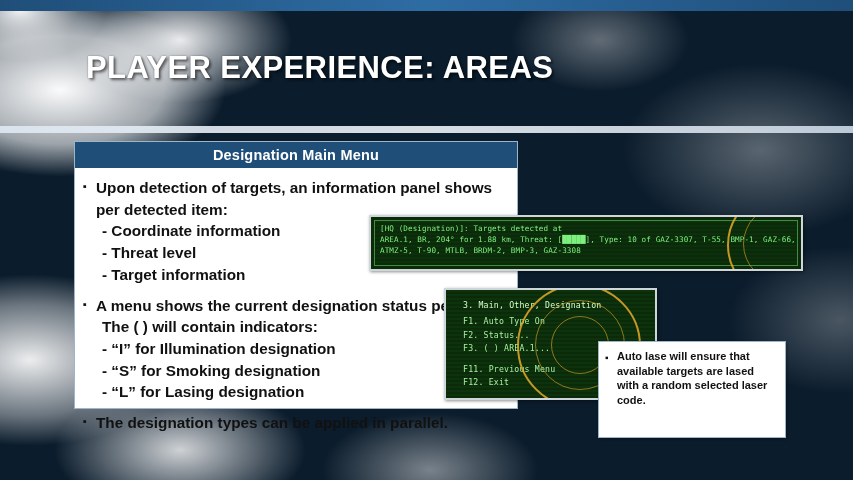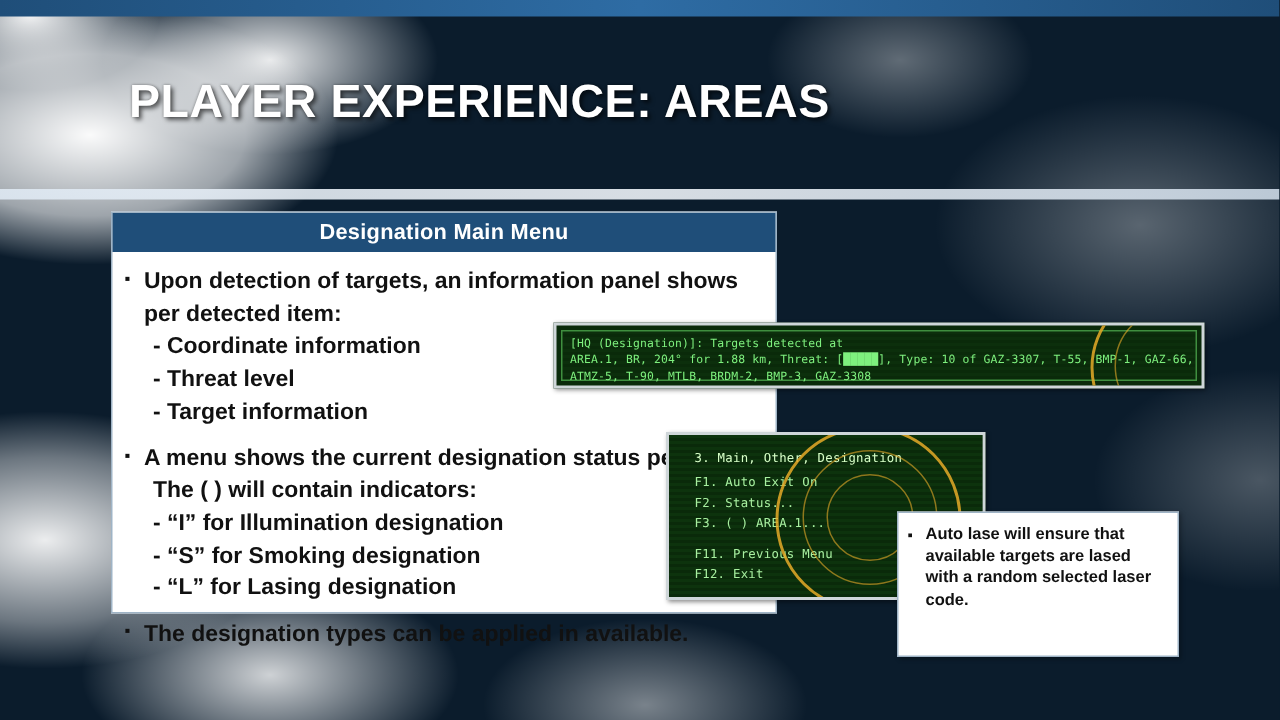"[HQ (Designation)]: Targets detected at" #hq-panel { height: 44px -> 56px }
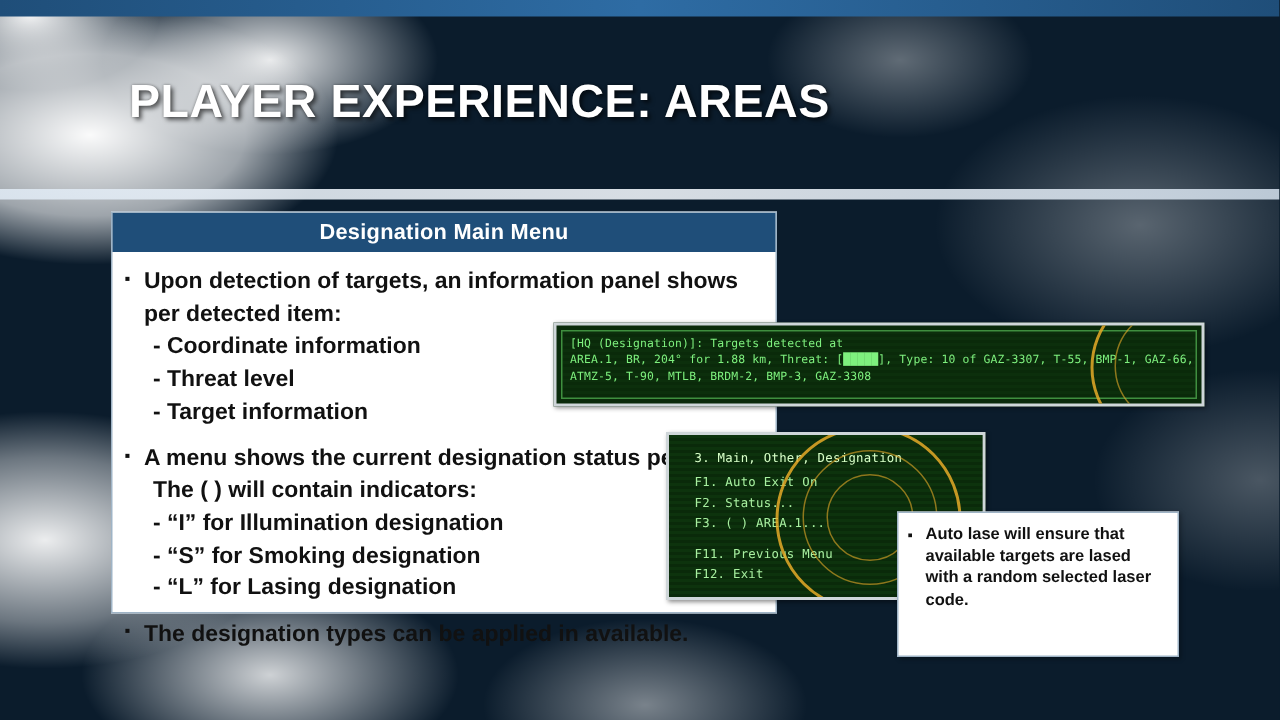"F1. Auto Exit On" div.menu-line { text: Exit -> Type }
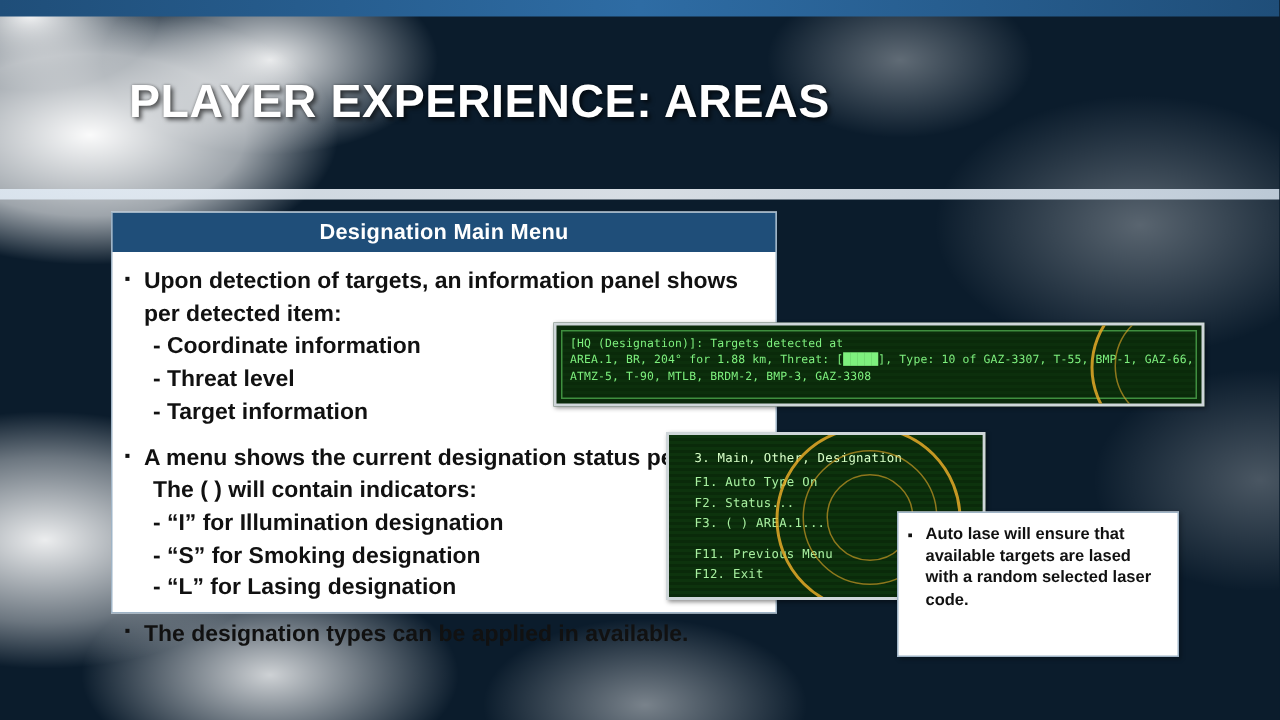"The designation types can be" span { text: available -> parallel }
